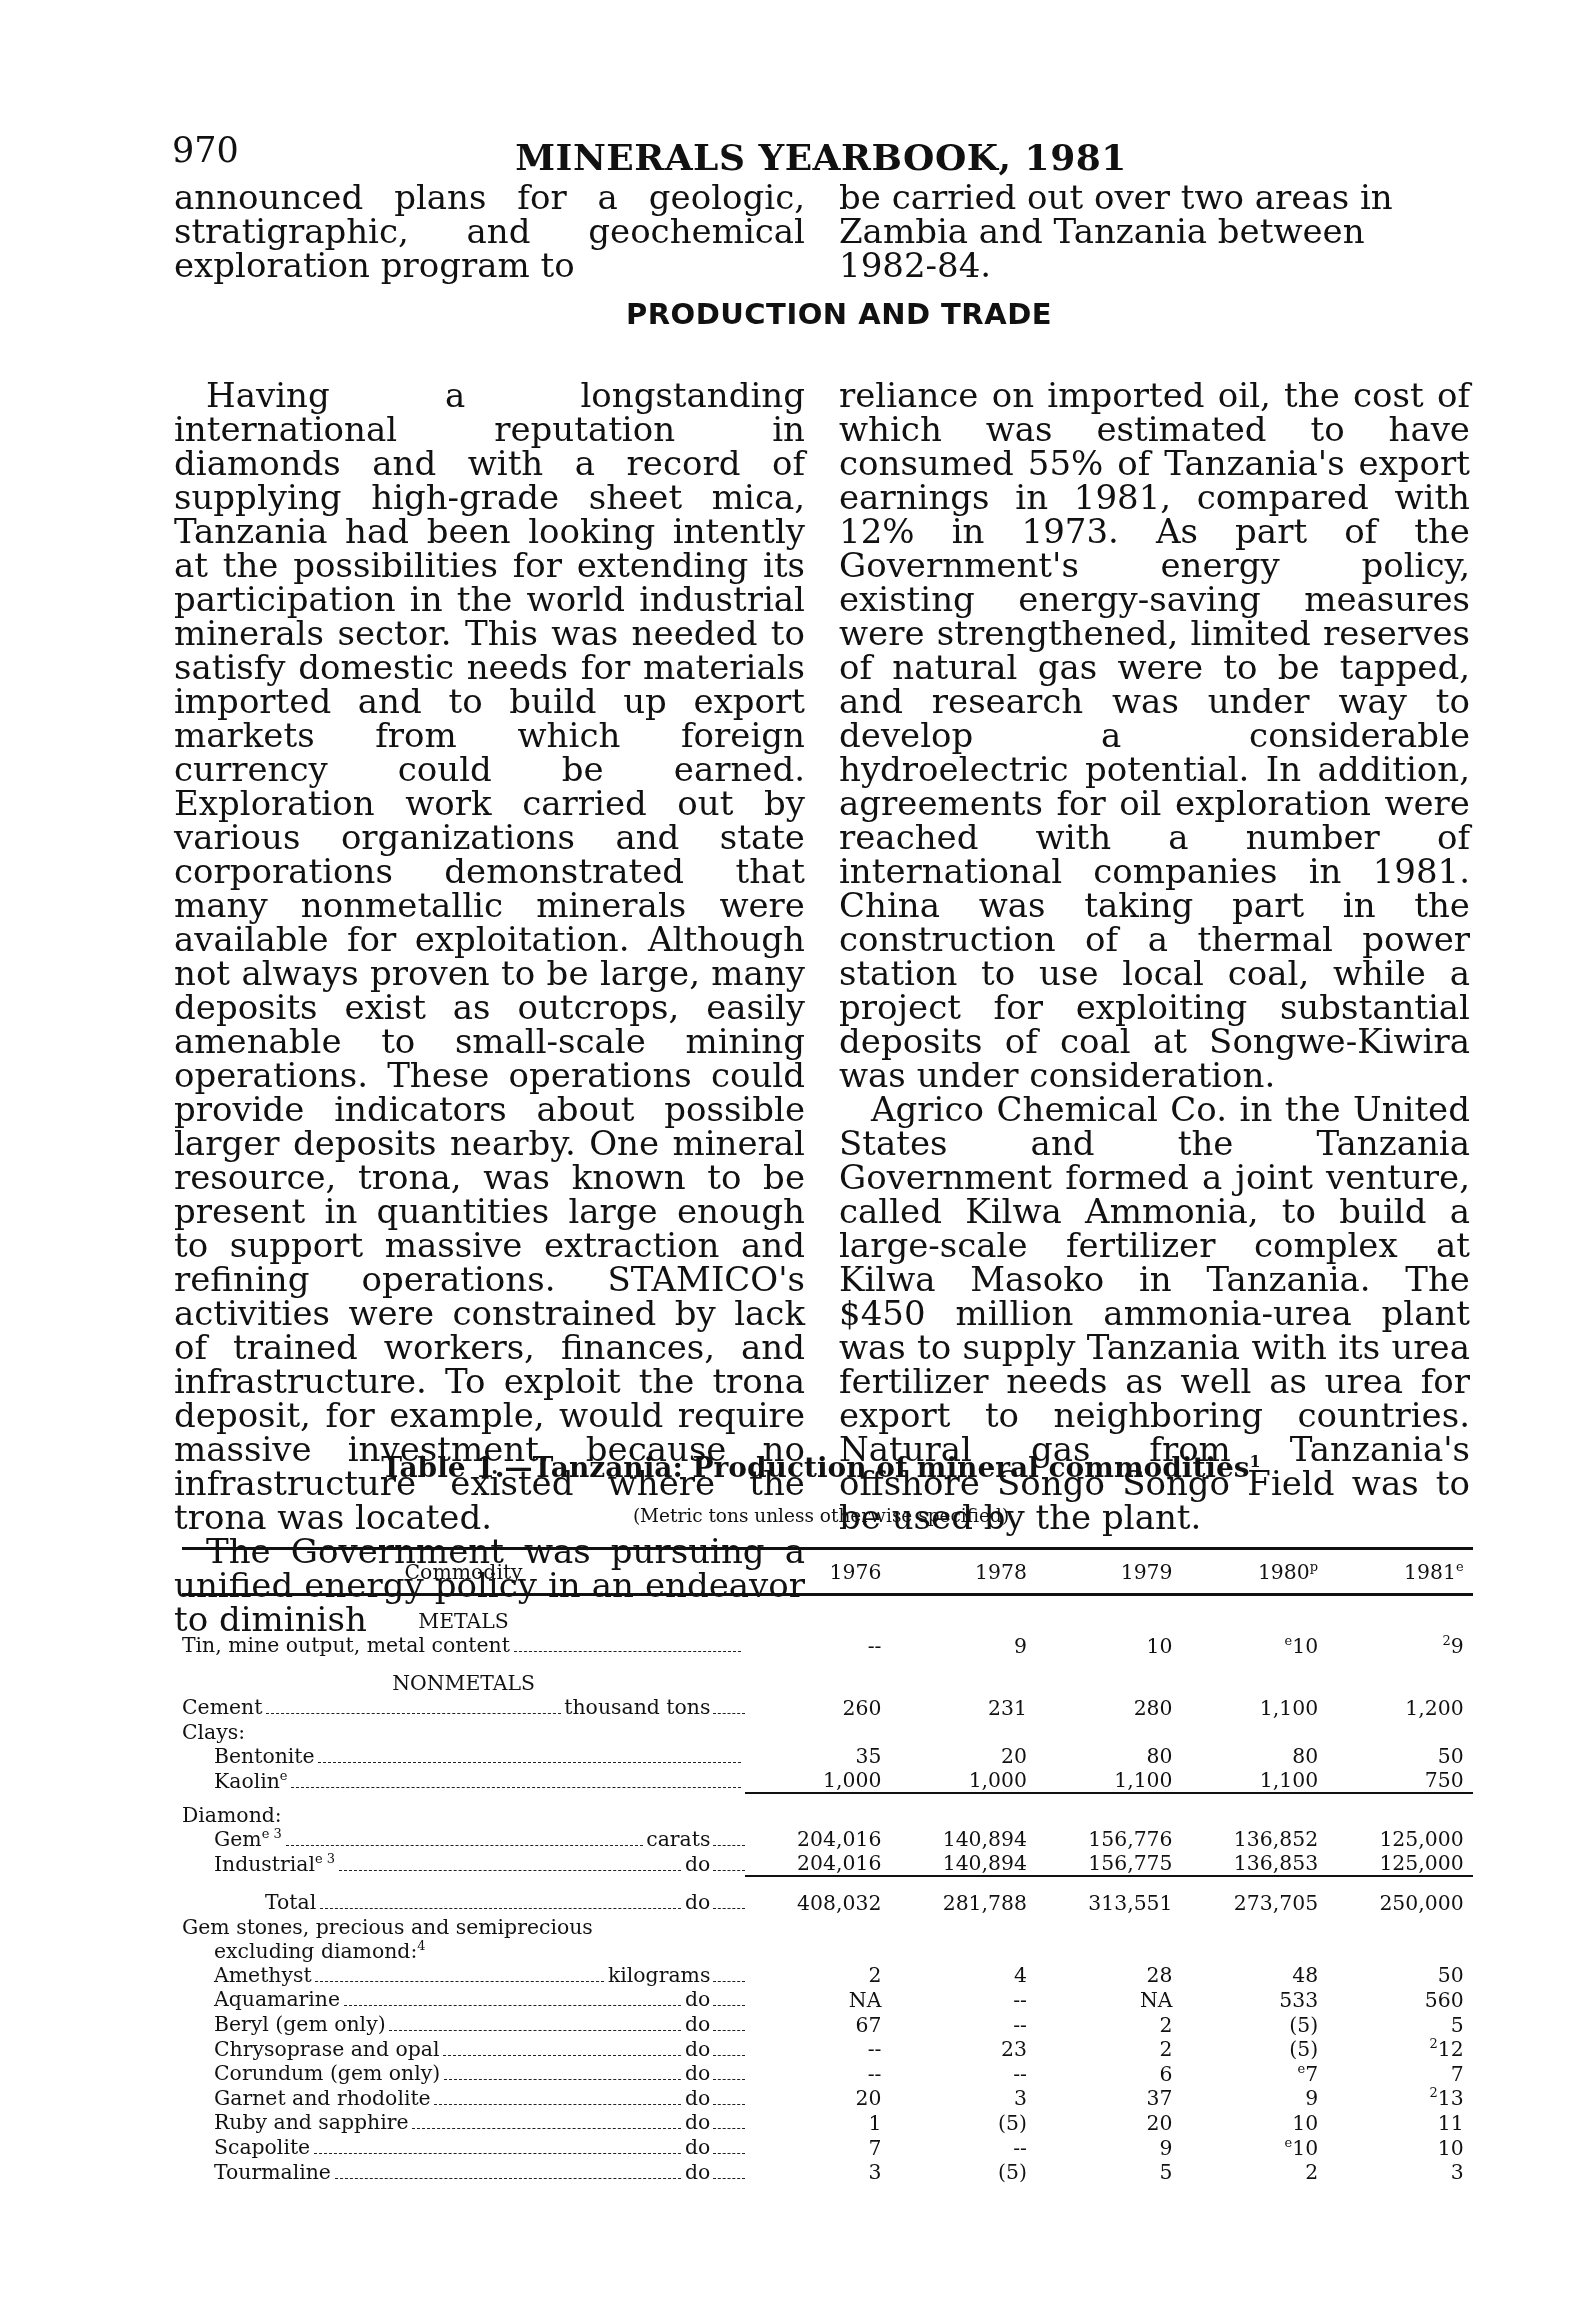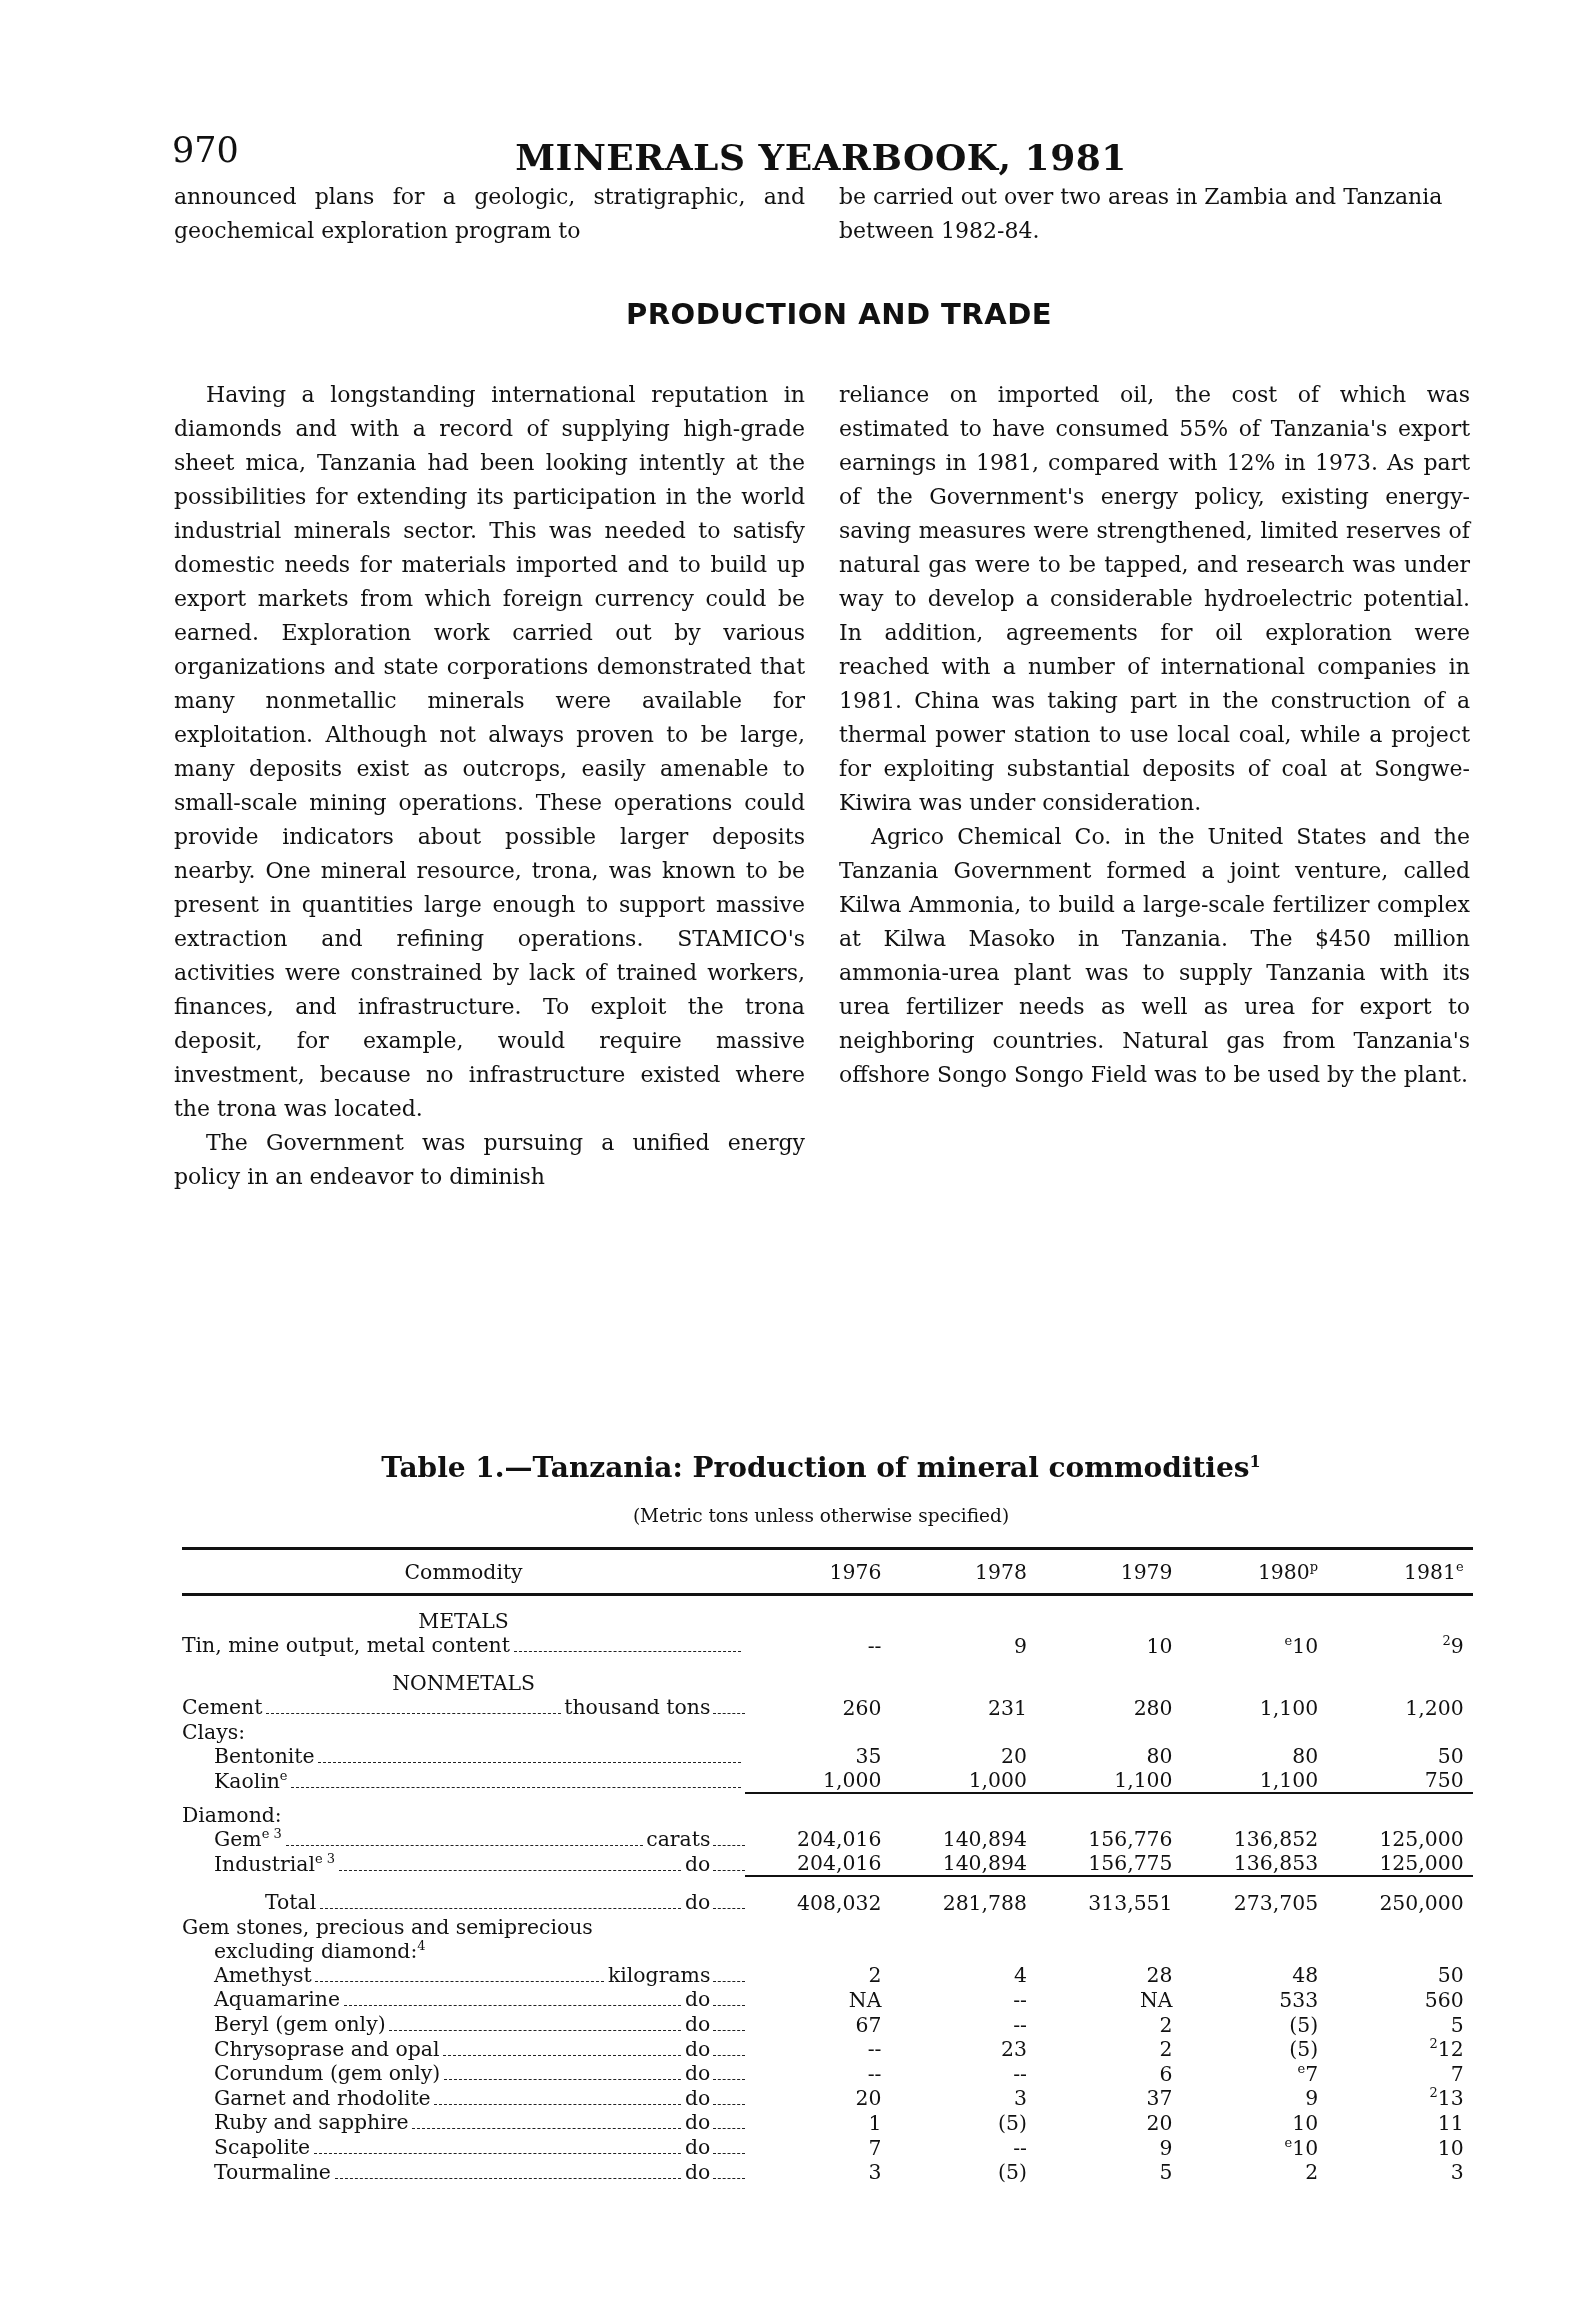"announced plans for a geologic," .col { font-size: 22px -> 34px }
